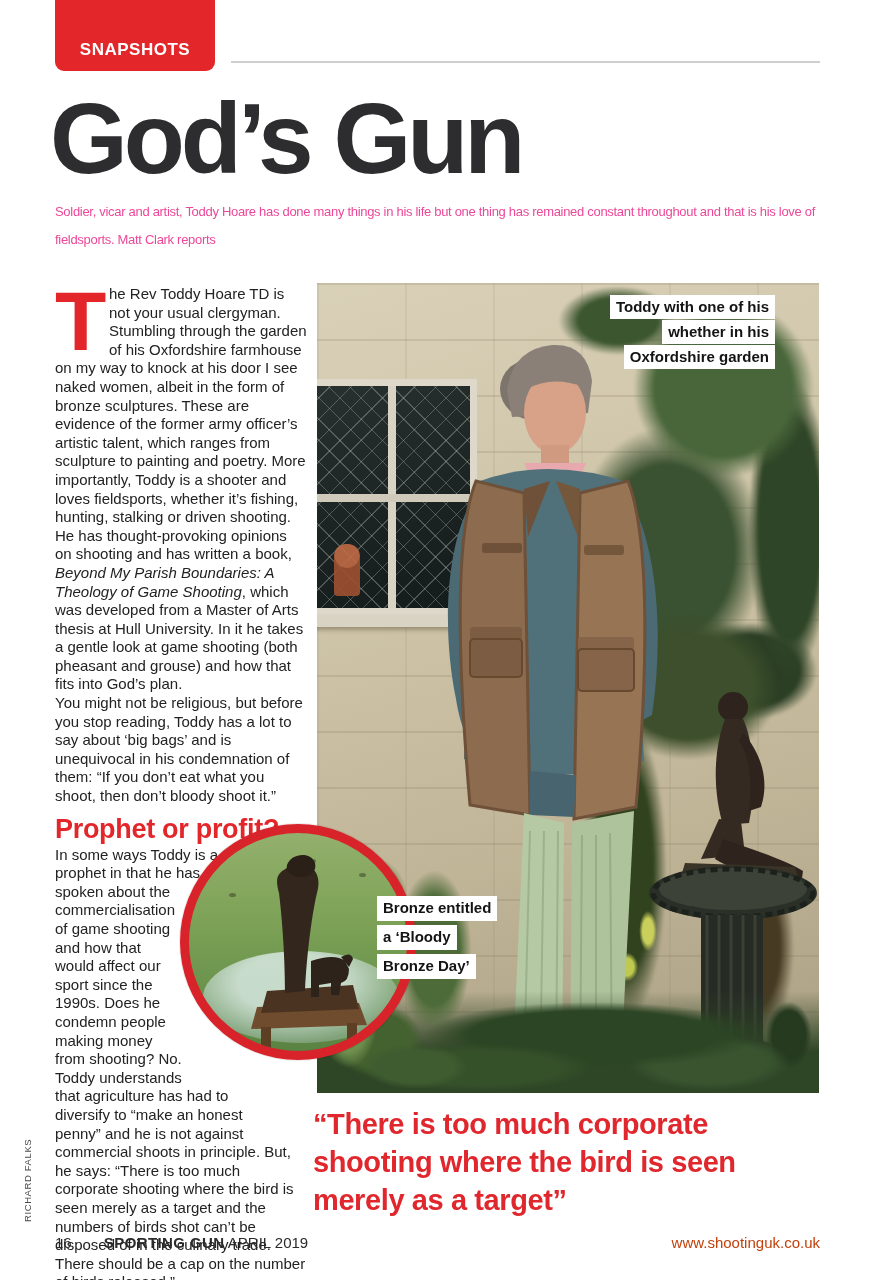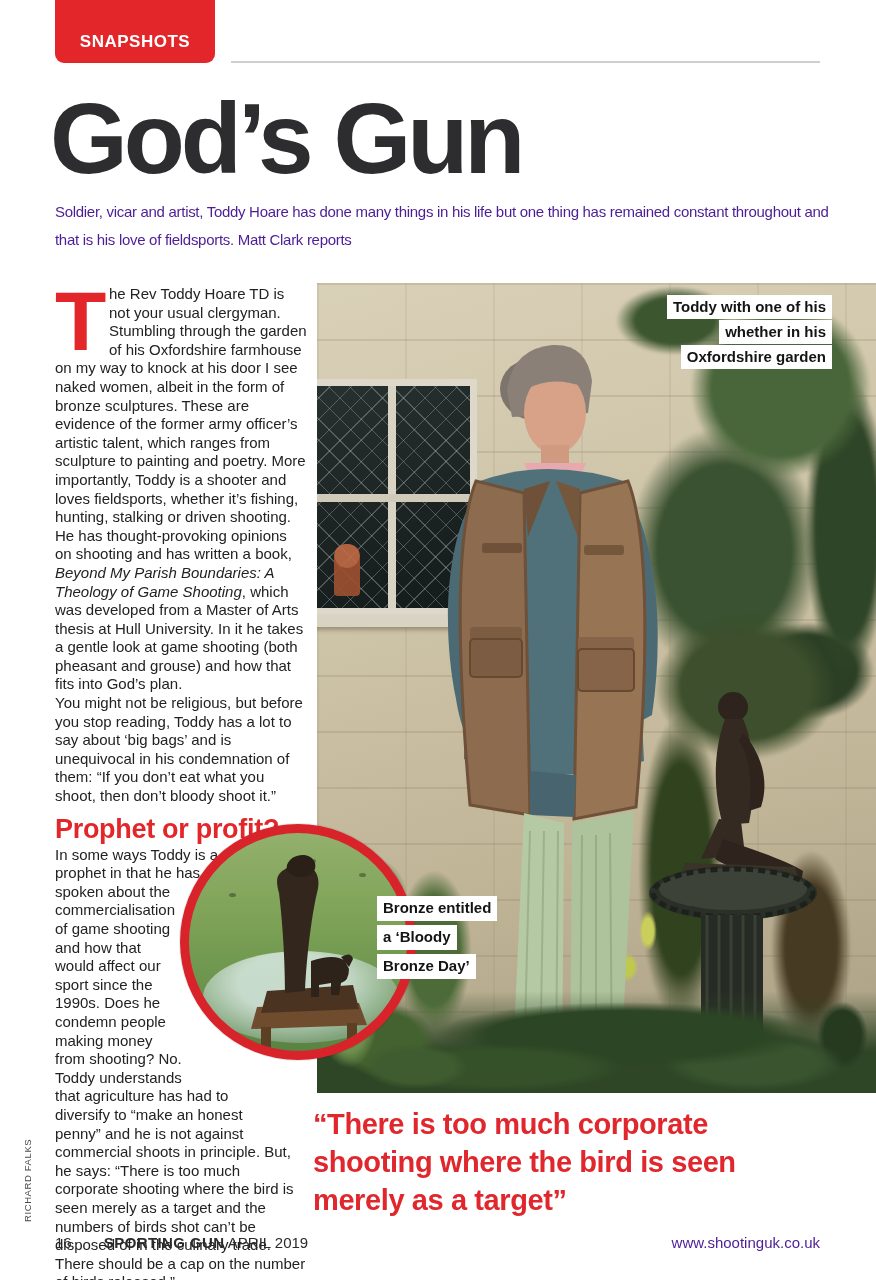"SNAPSHOTS" .badge { height: 63px -> 71px }
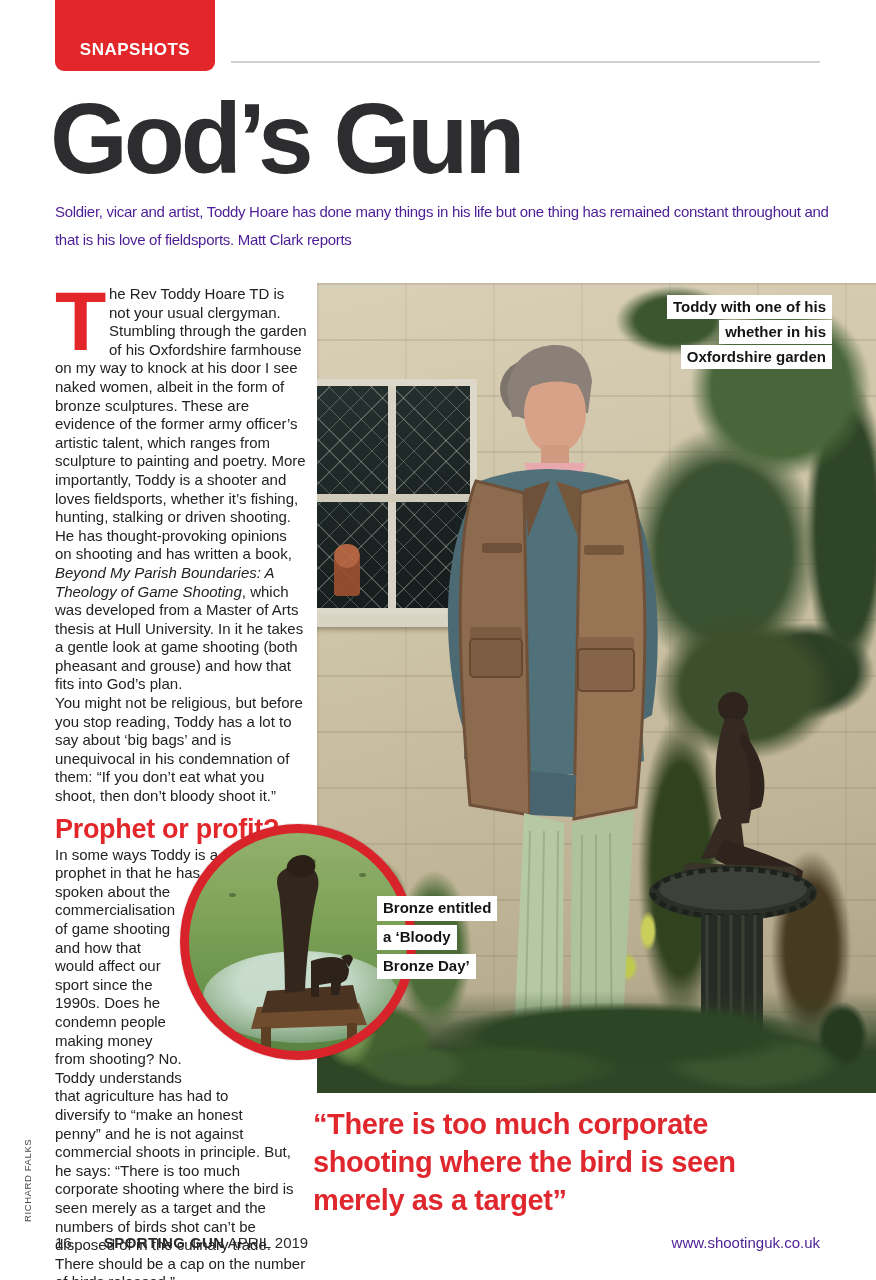"Soldier, vicar and artist, Toddy" .standfirst { color: #4c1d95 -> #ec4899; font-size: 15px -> 13px }
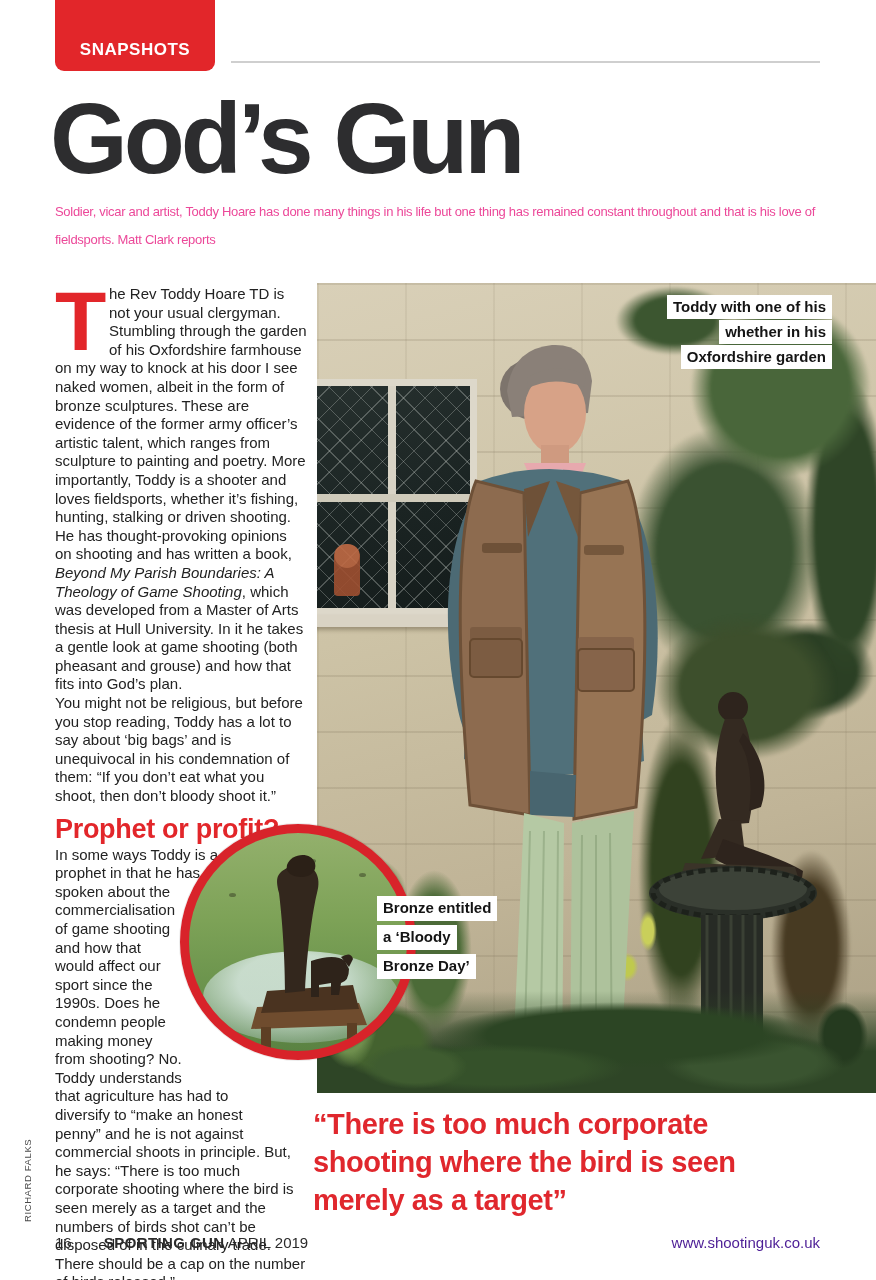"Toddy with one of his" .main-photo { width: 559px -> 502px }
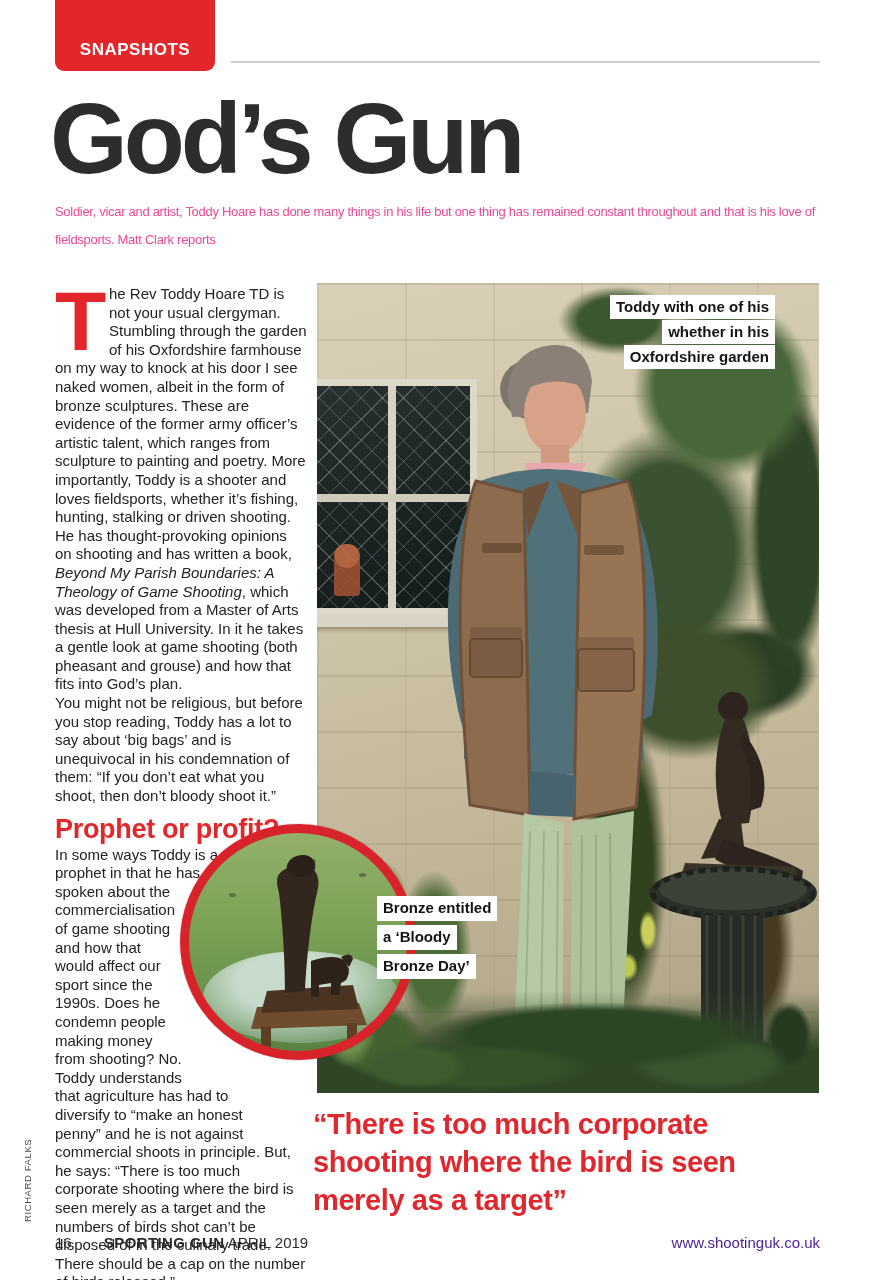"www.shootinguk.co.uk" .footer .right { color: #4c1d95 -> #c2410c }
